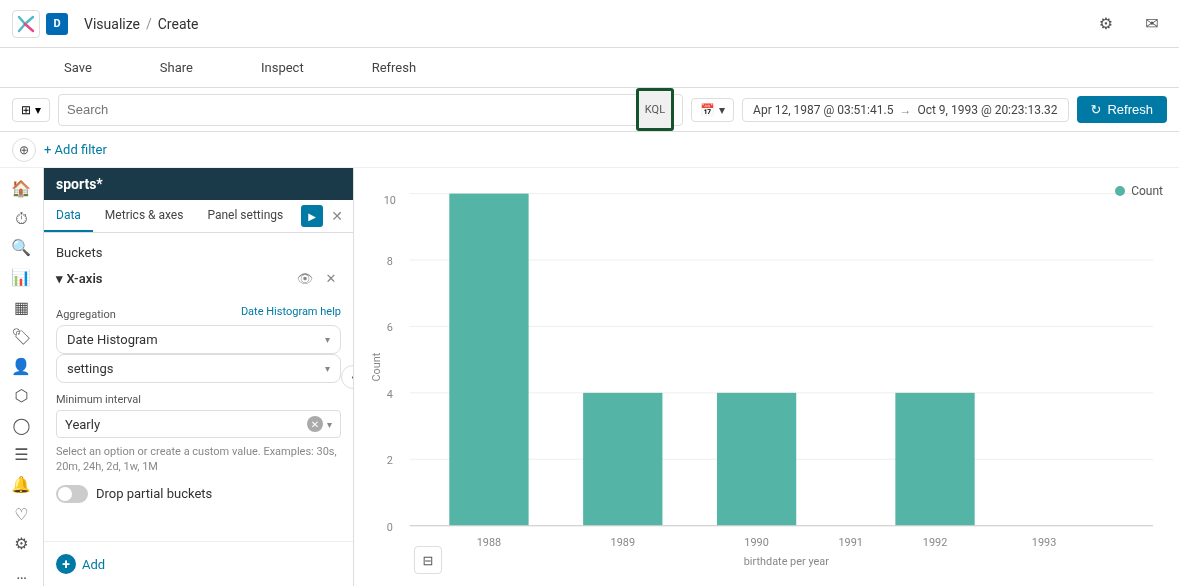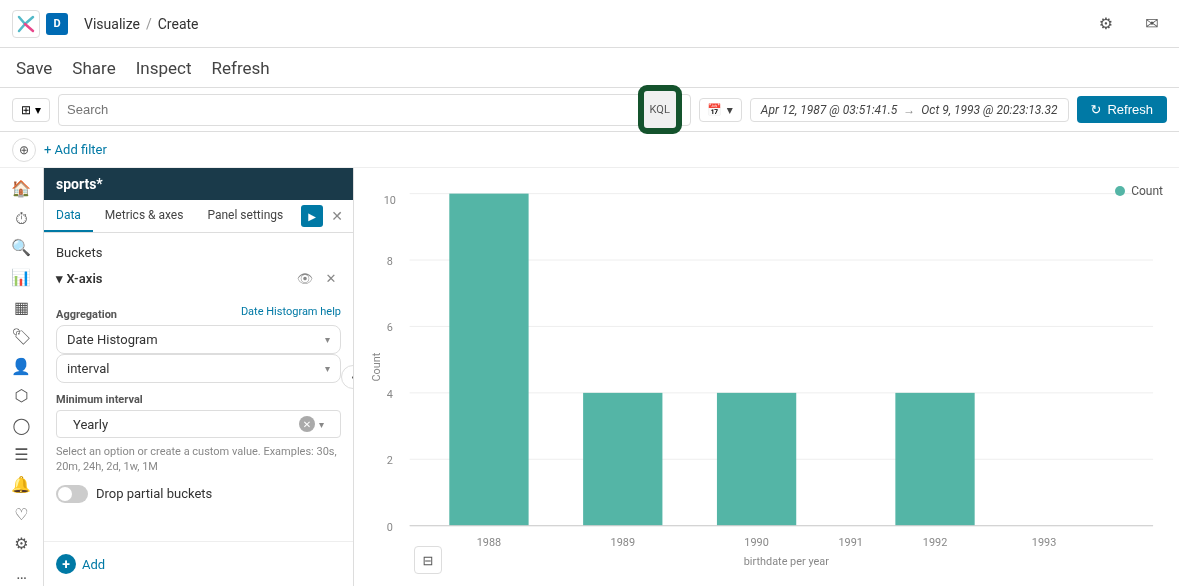"Save" .nav-item { font-size: 17px -> 13px; margin-left: none -> 48px }
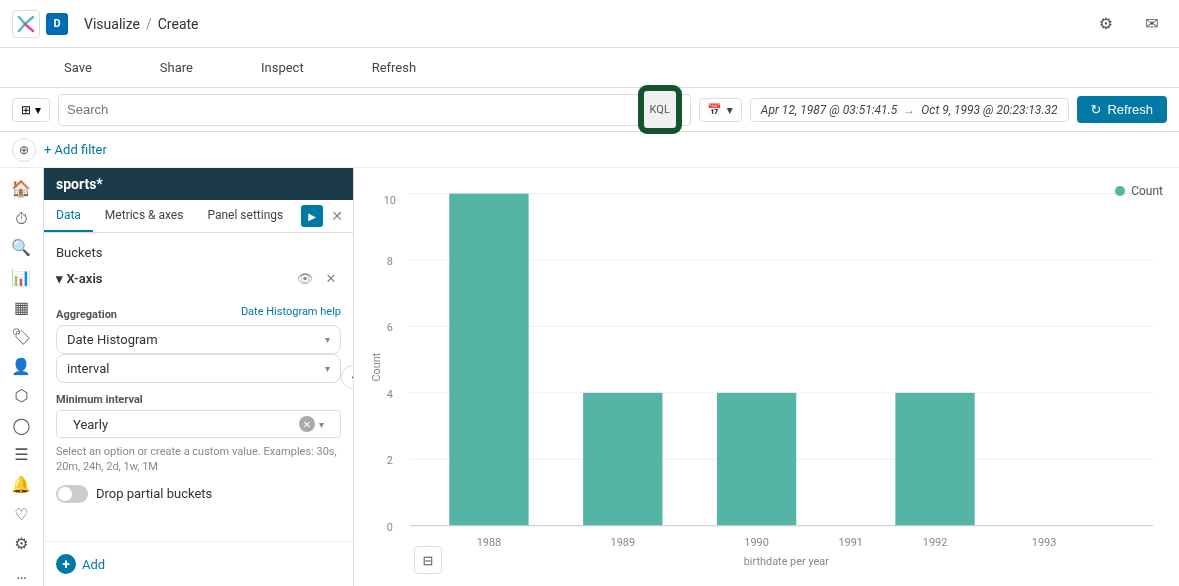"KQL" .kql-badge { border: 6px solid #14532d -> 3px solid #14532d; border-radius: 9px -> 3px }
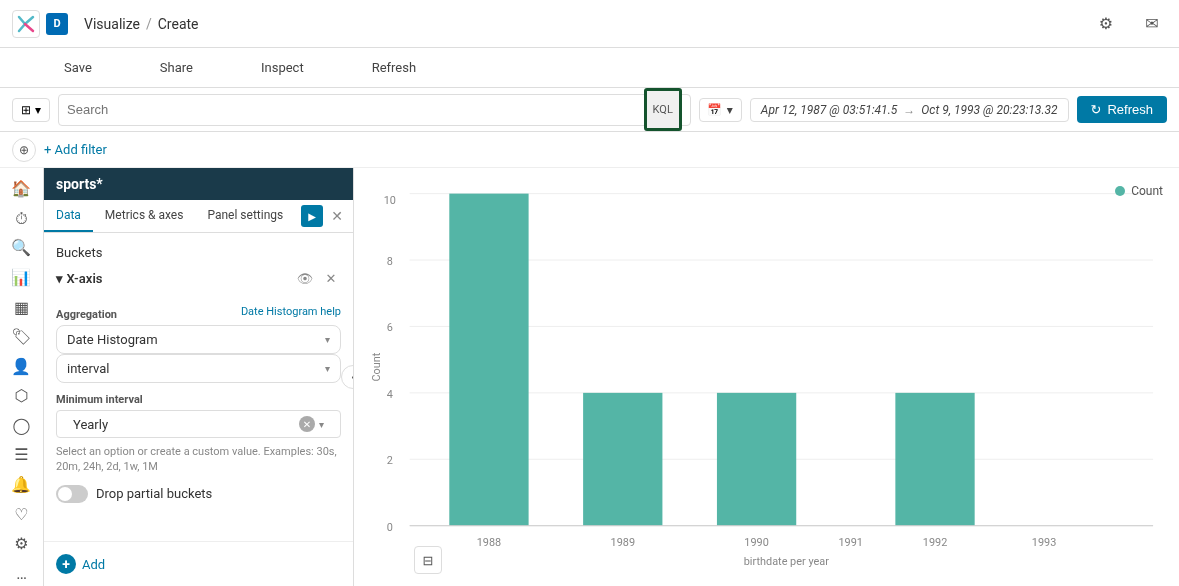"Apr 12, 1987 @ 03:51:41.5" .date-range { font-style: italic -> none }
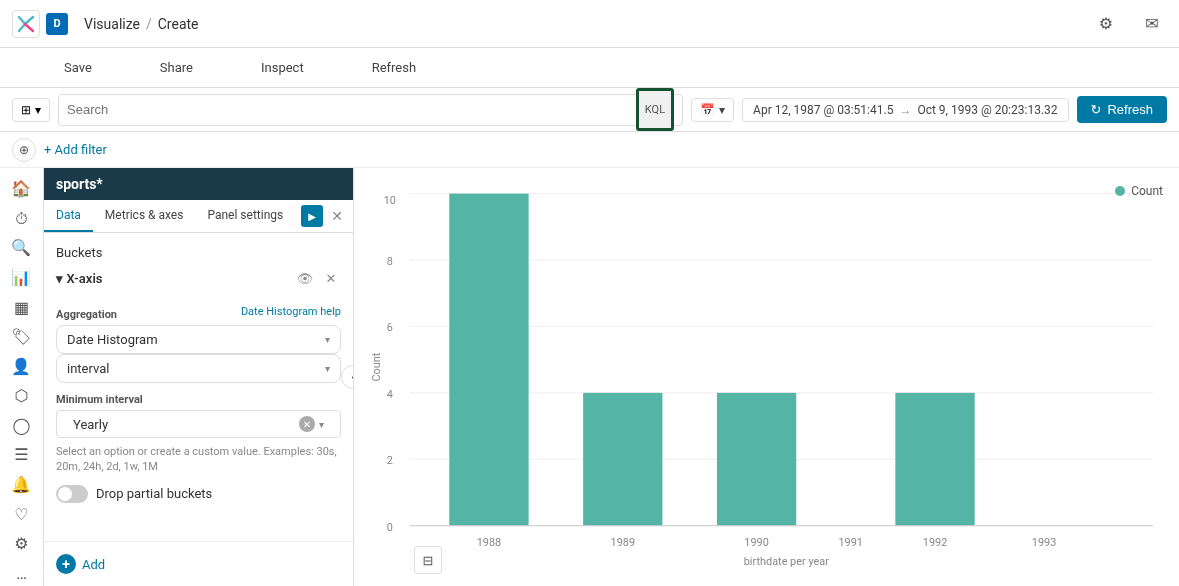"Aggregation" .field-label { font-weight: 700 -> 400 }
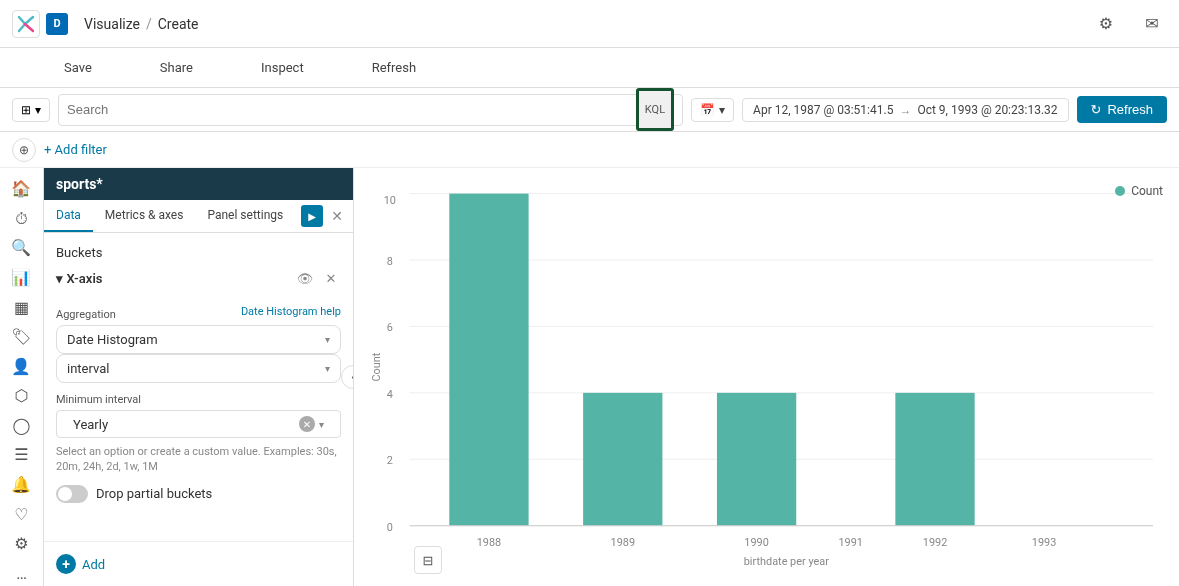"interval" span.select-box-text { text: interval -> settings }
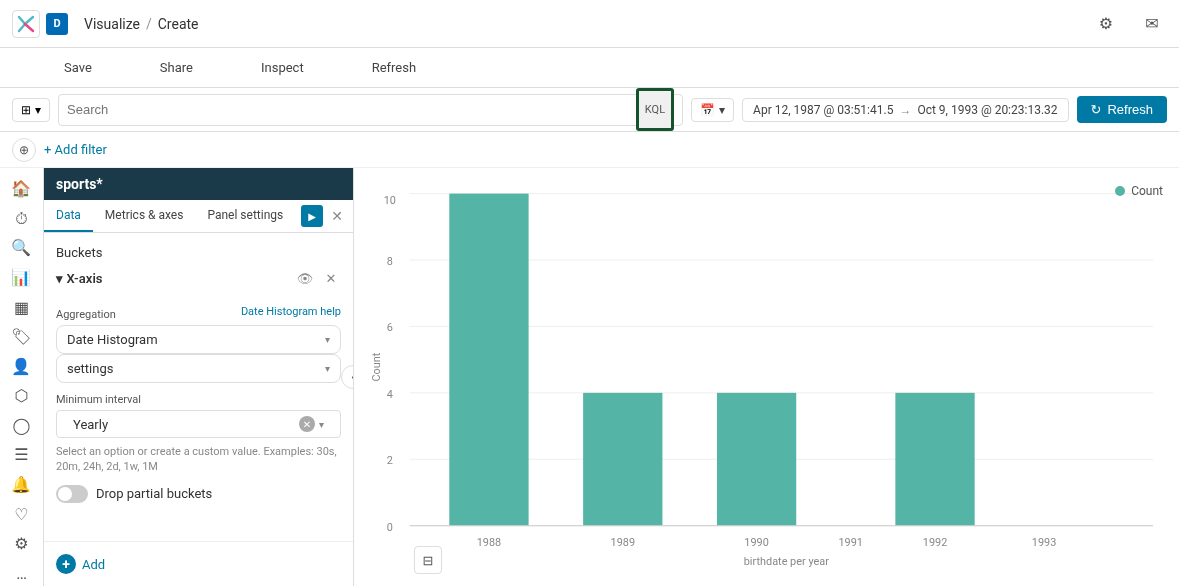"Yearly" .interval-box { padding: 5px 16px -> 5px 8px }
